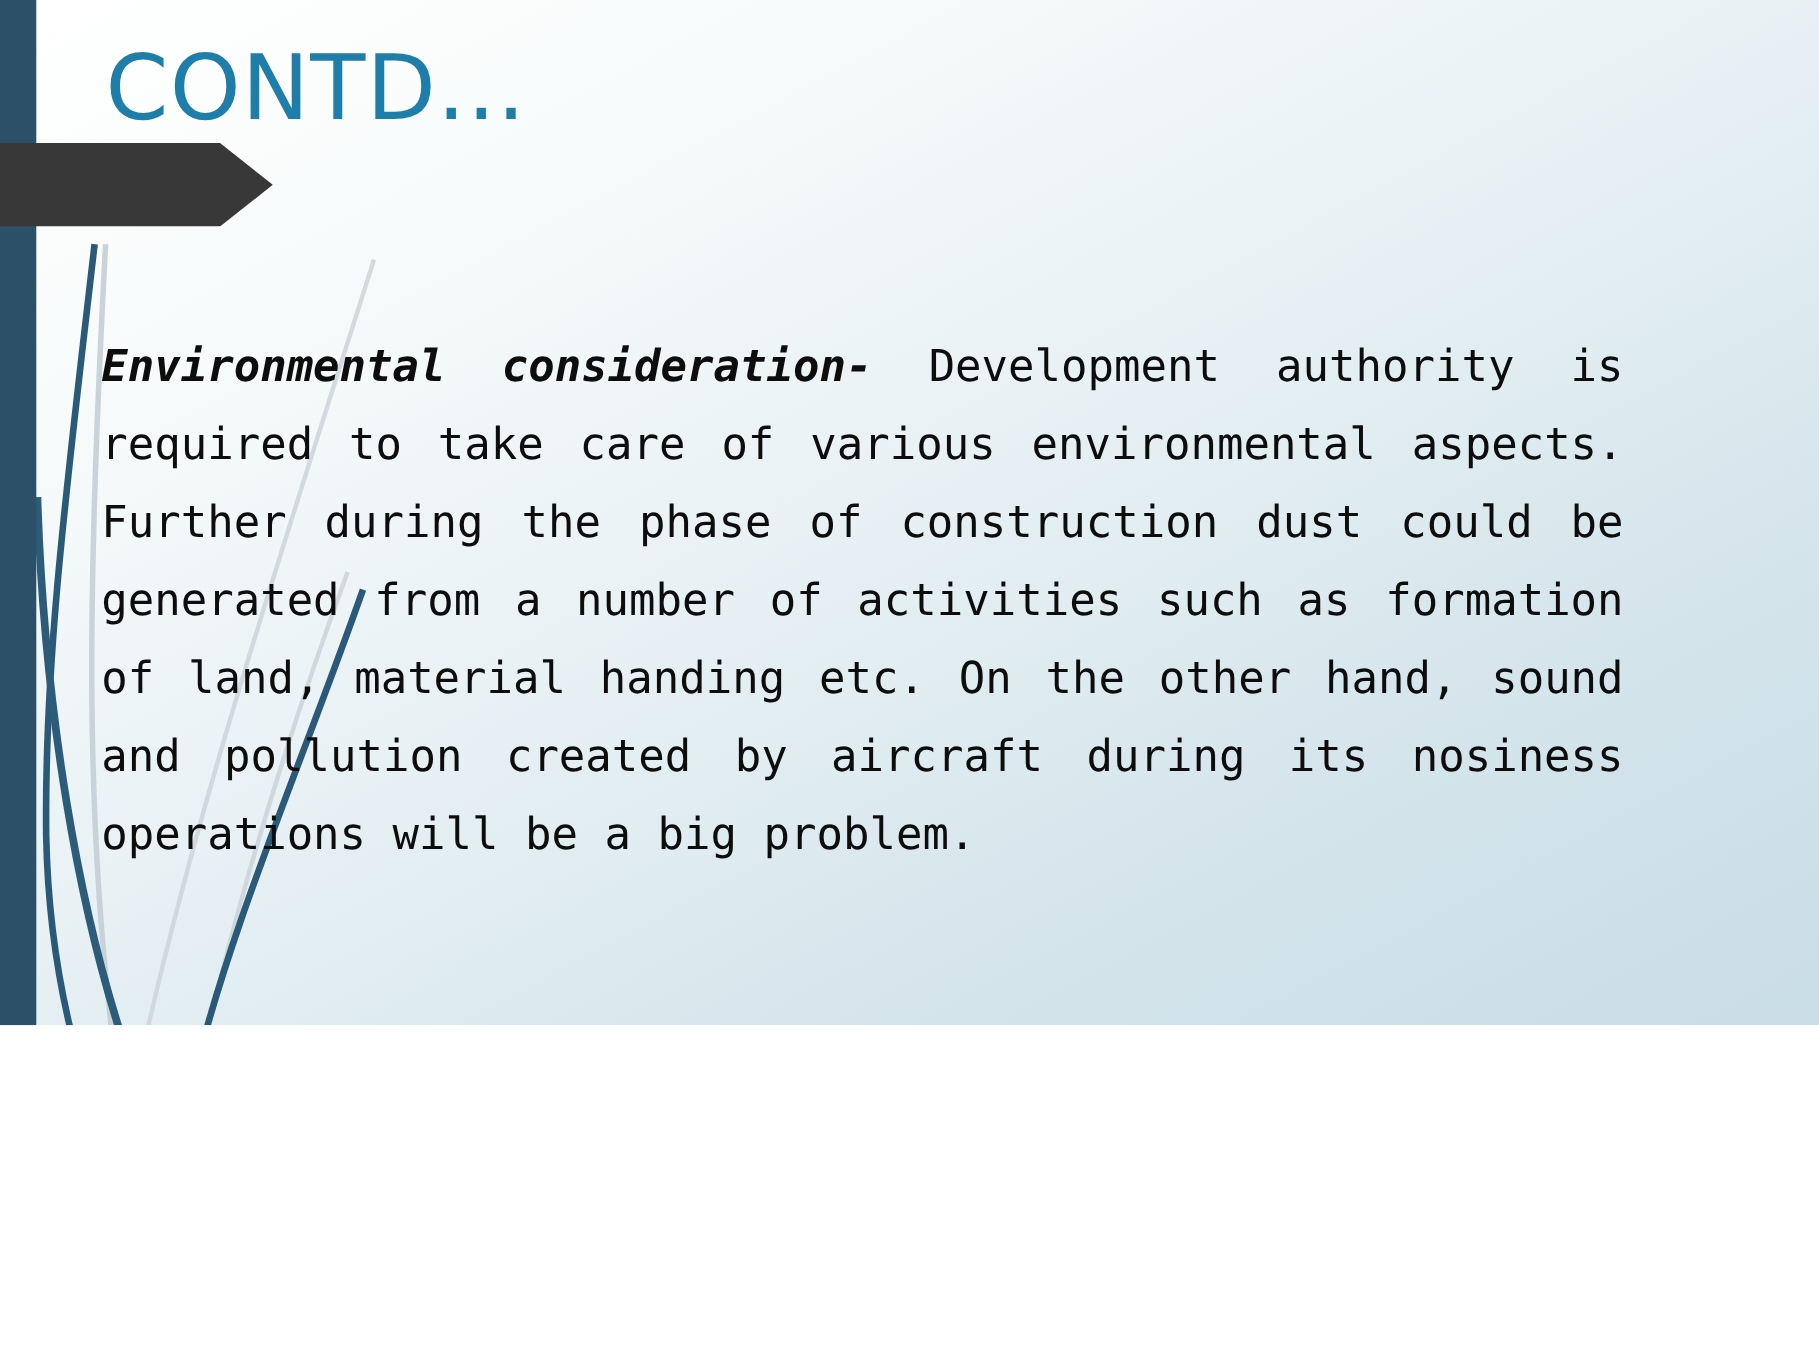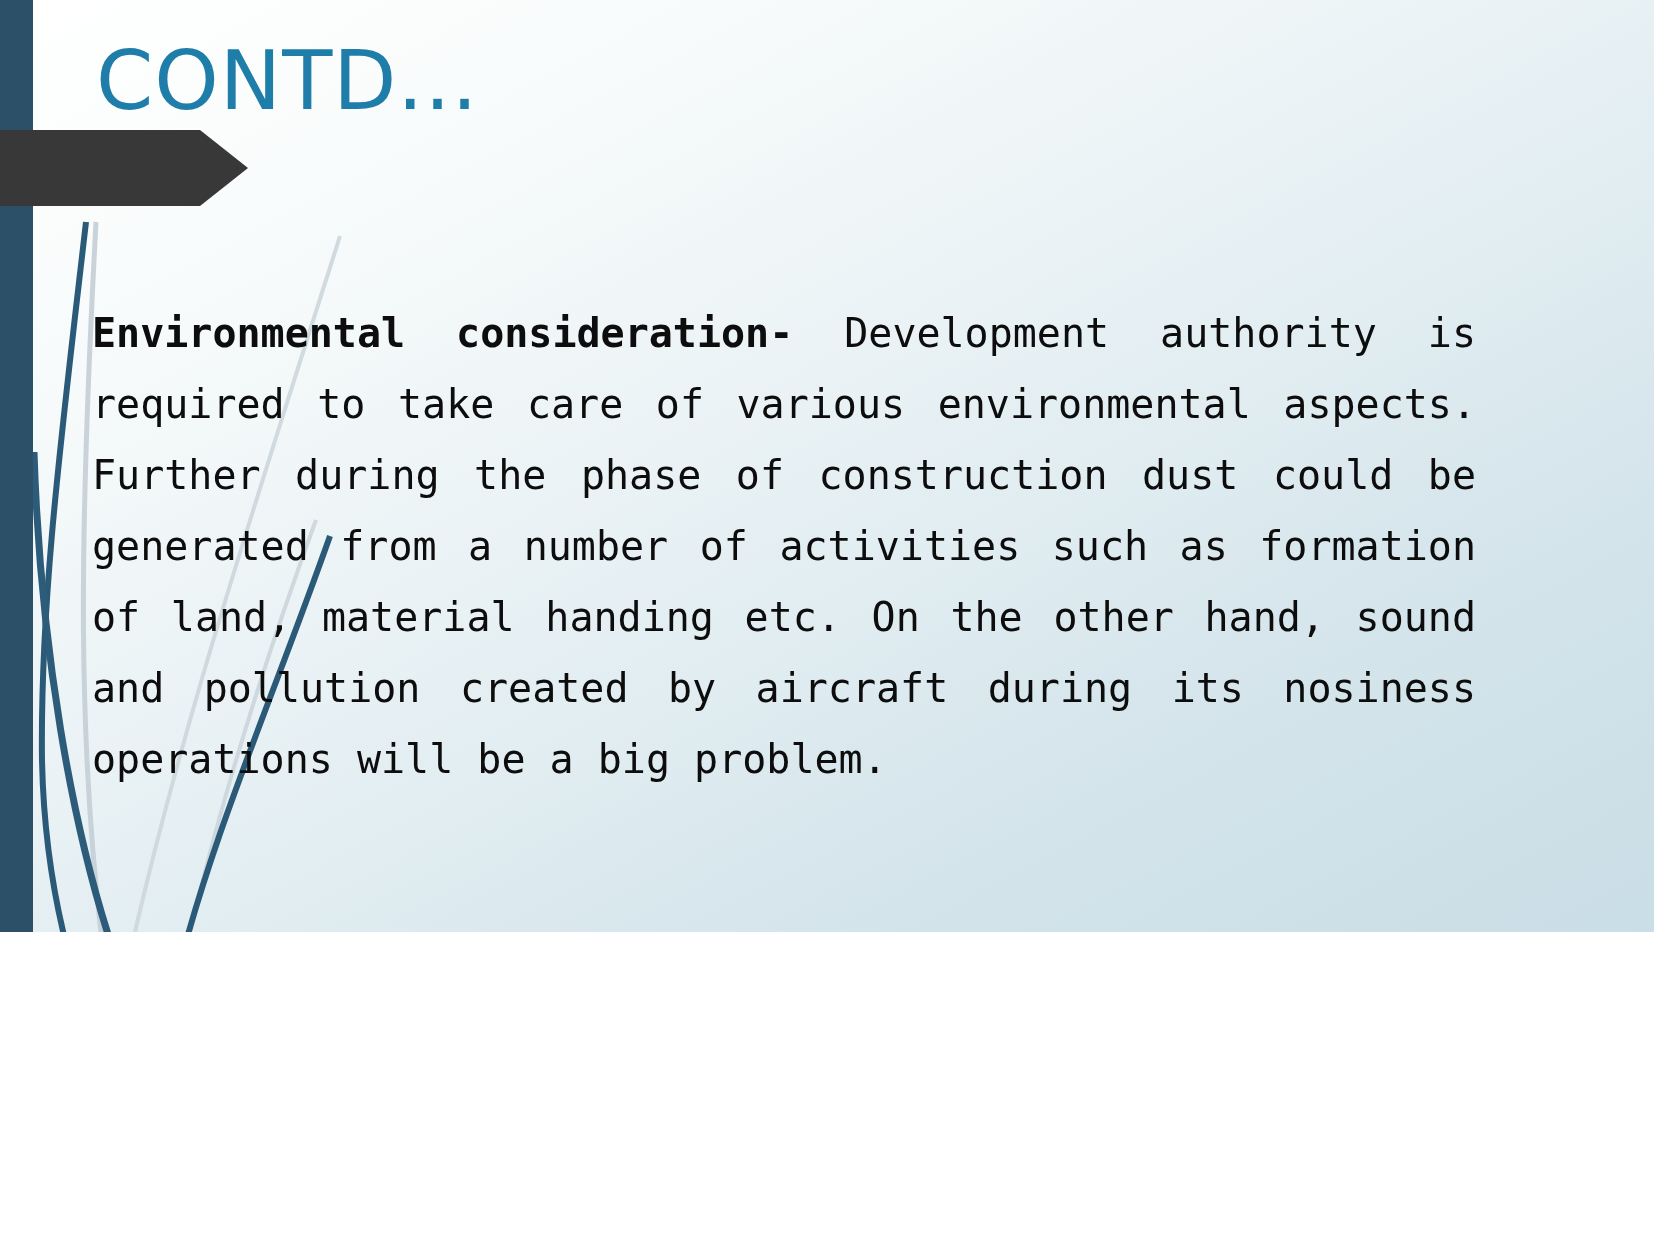"Environmental consideration-" .lead-in { font-style: none -> italic }
